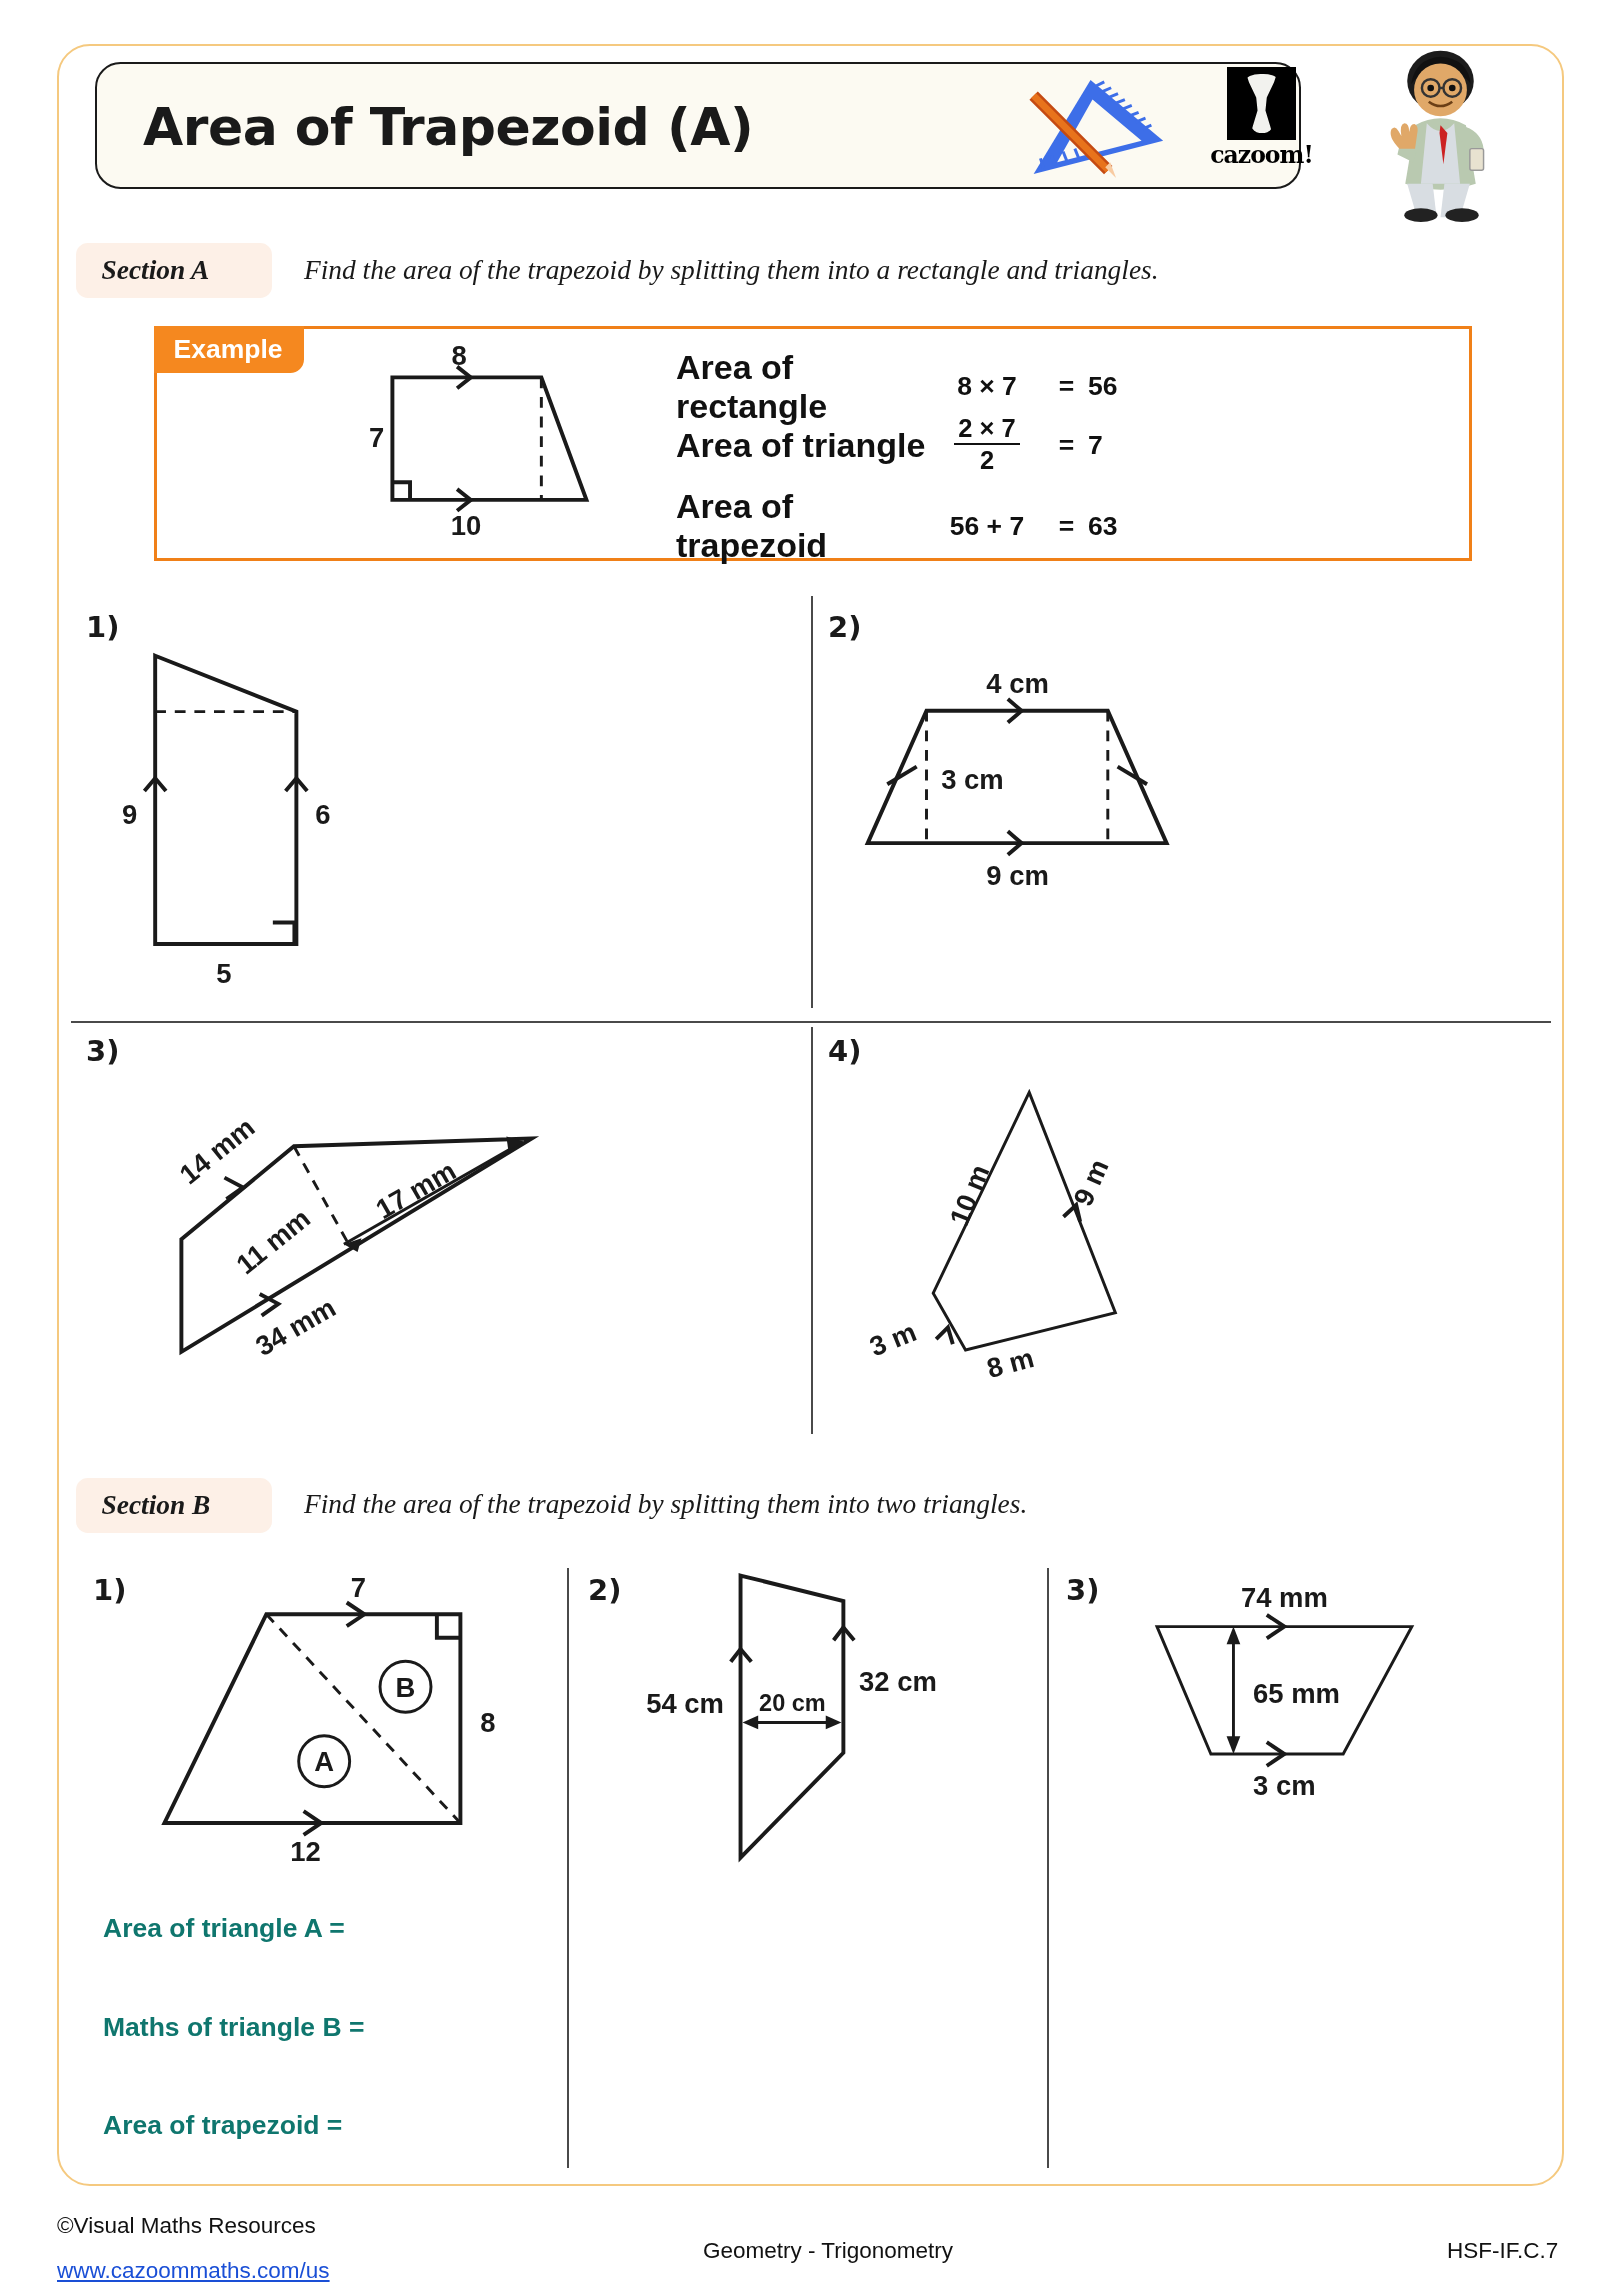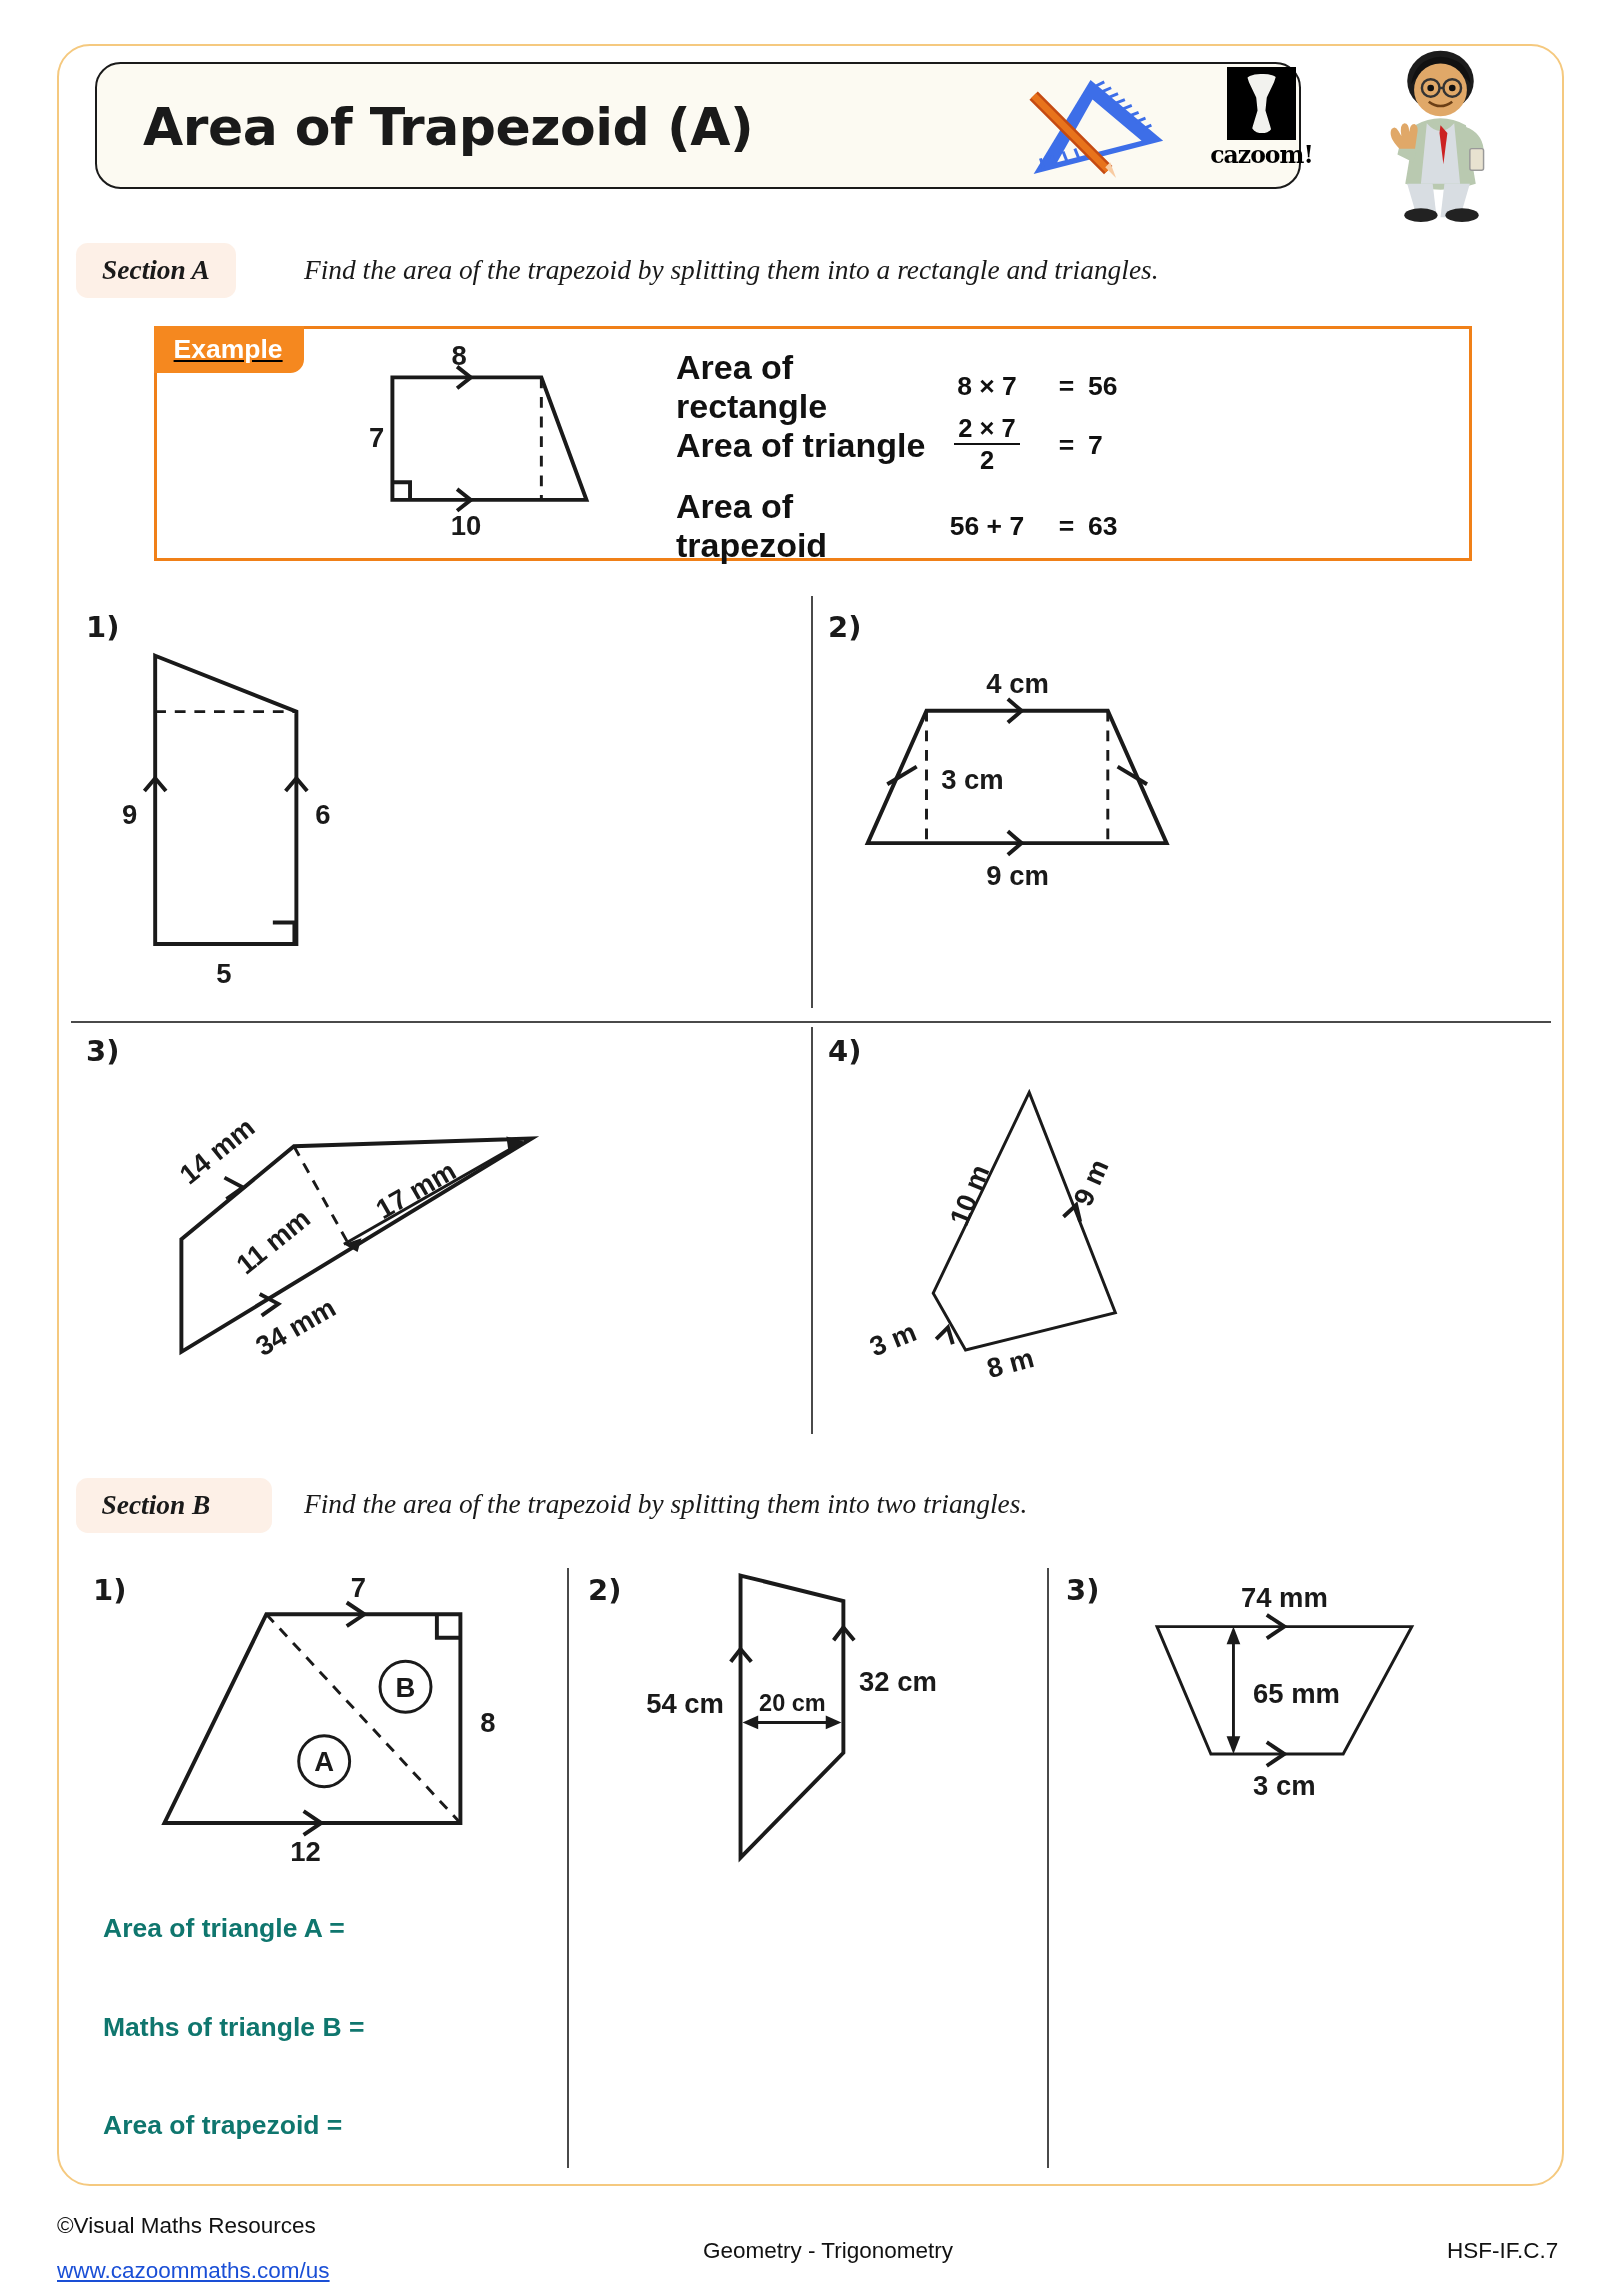"Section A" div.section-pill { justify-content: center -> none; width: 160px -> 196px }
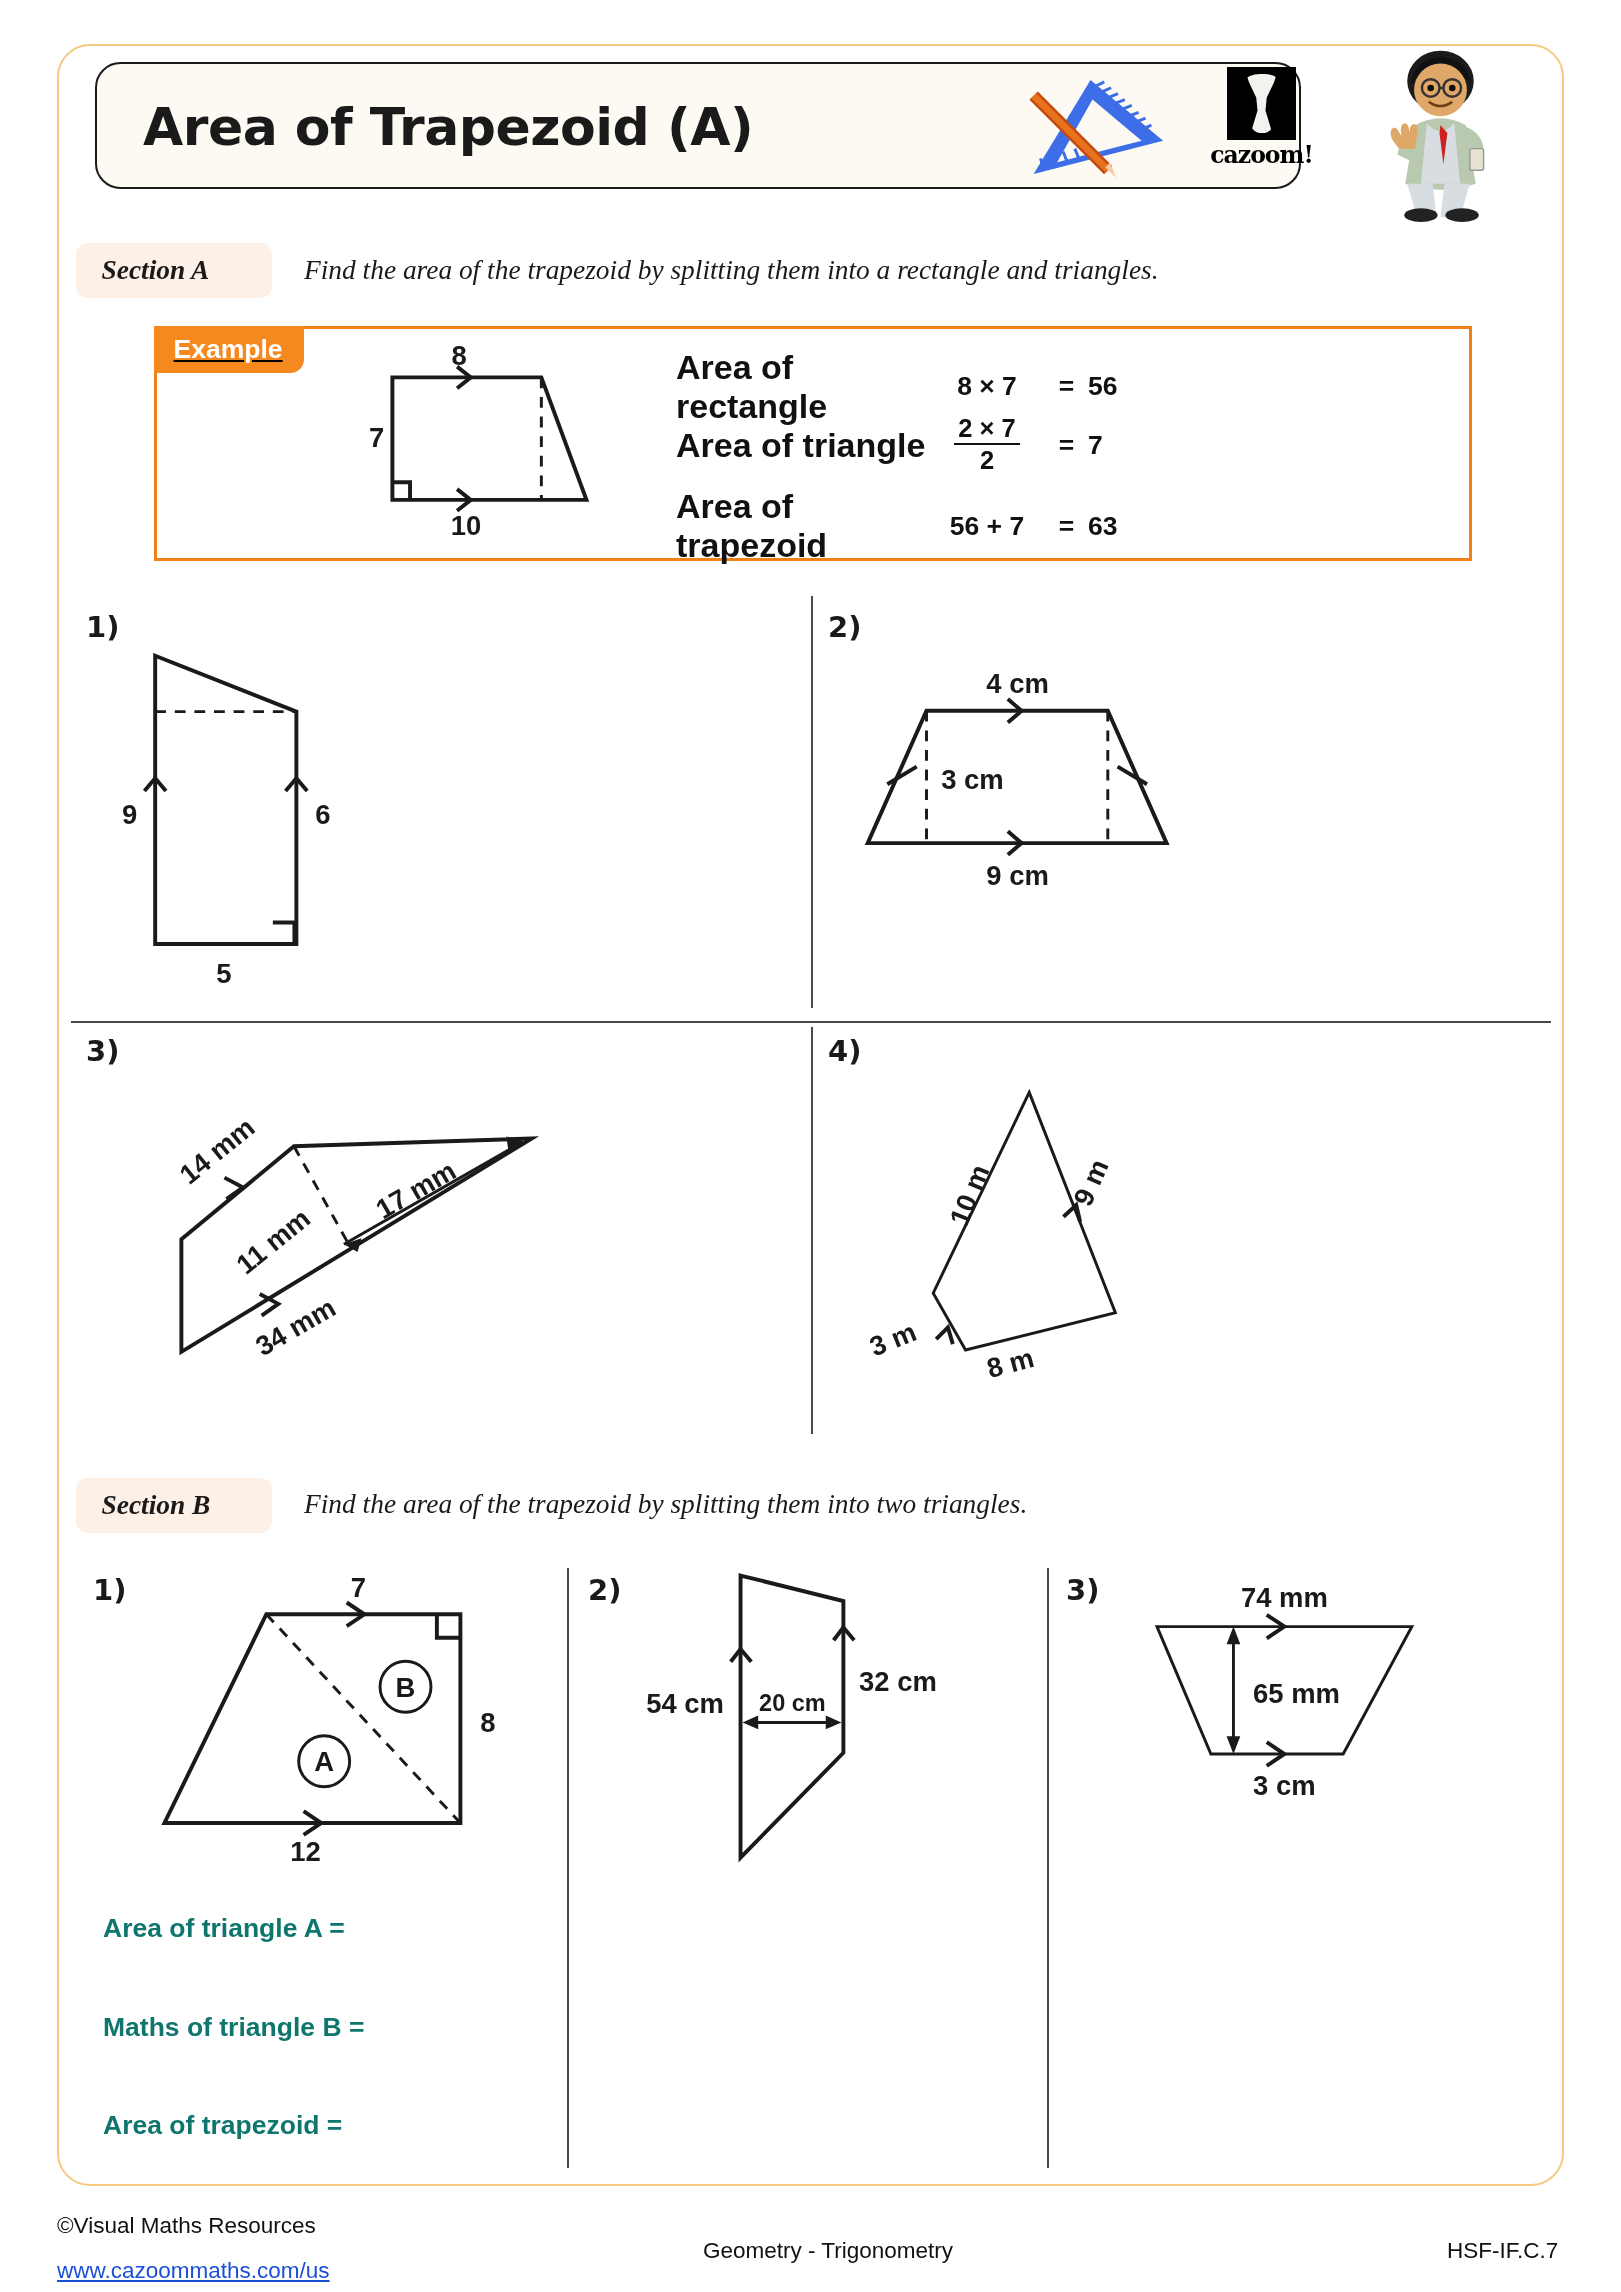"Example" .example-tag { text-decoration: underline -> none }
